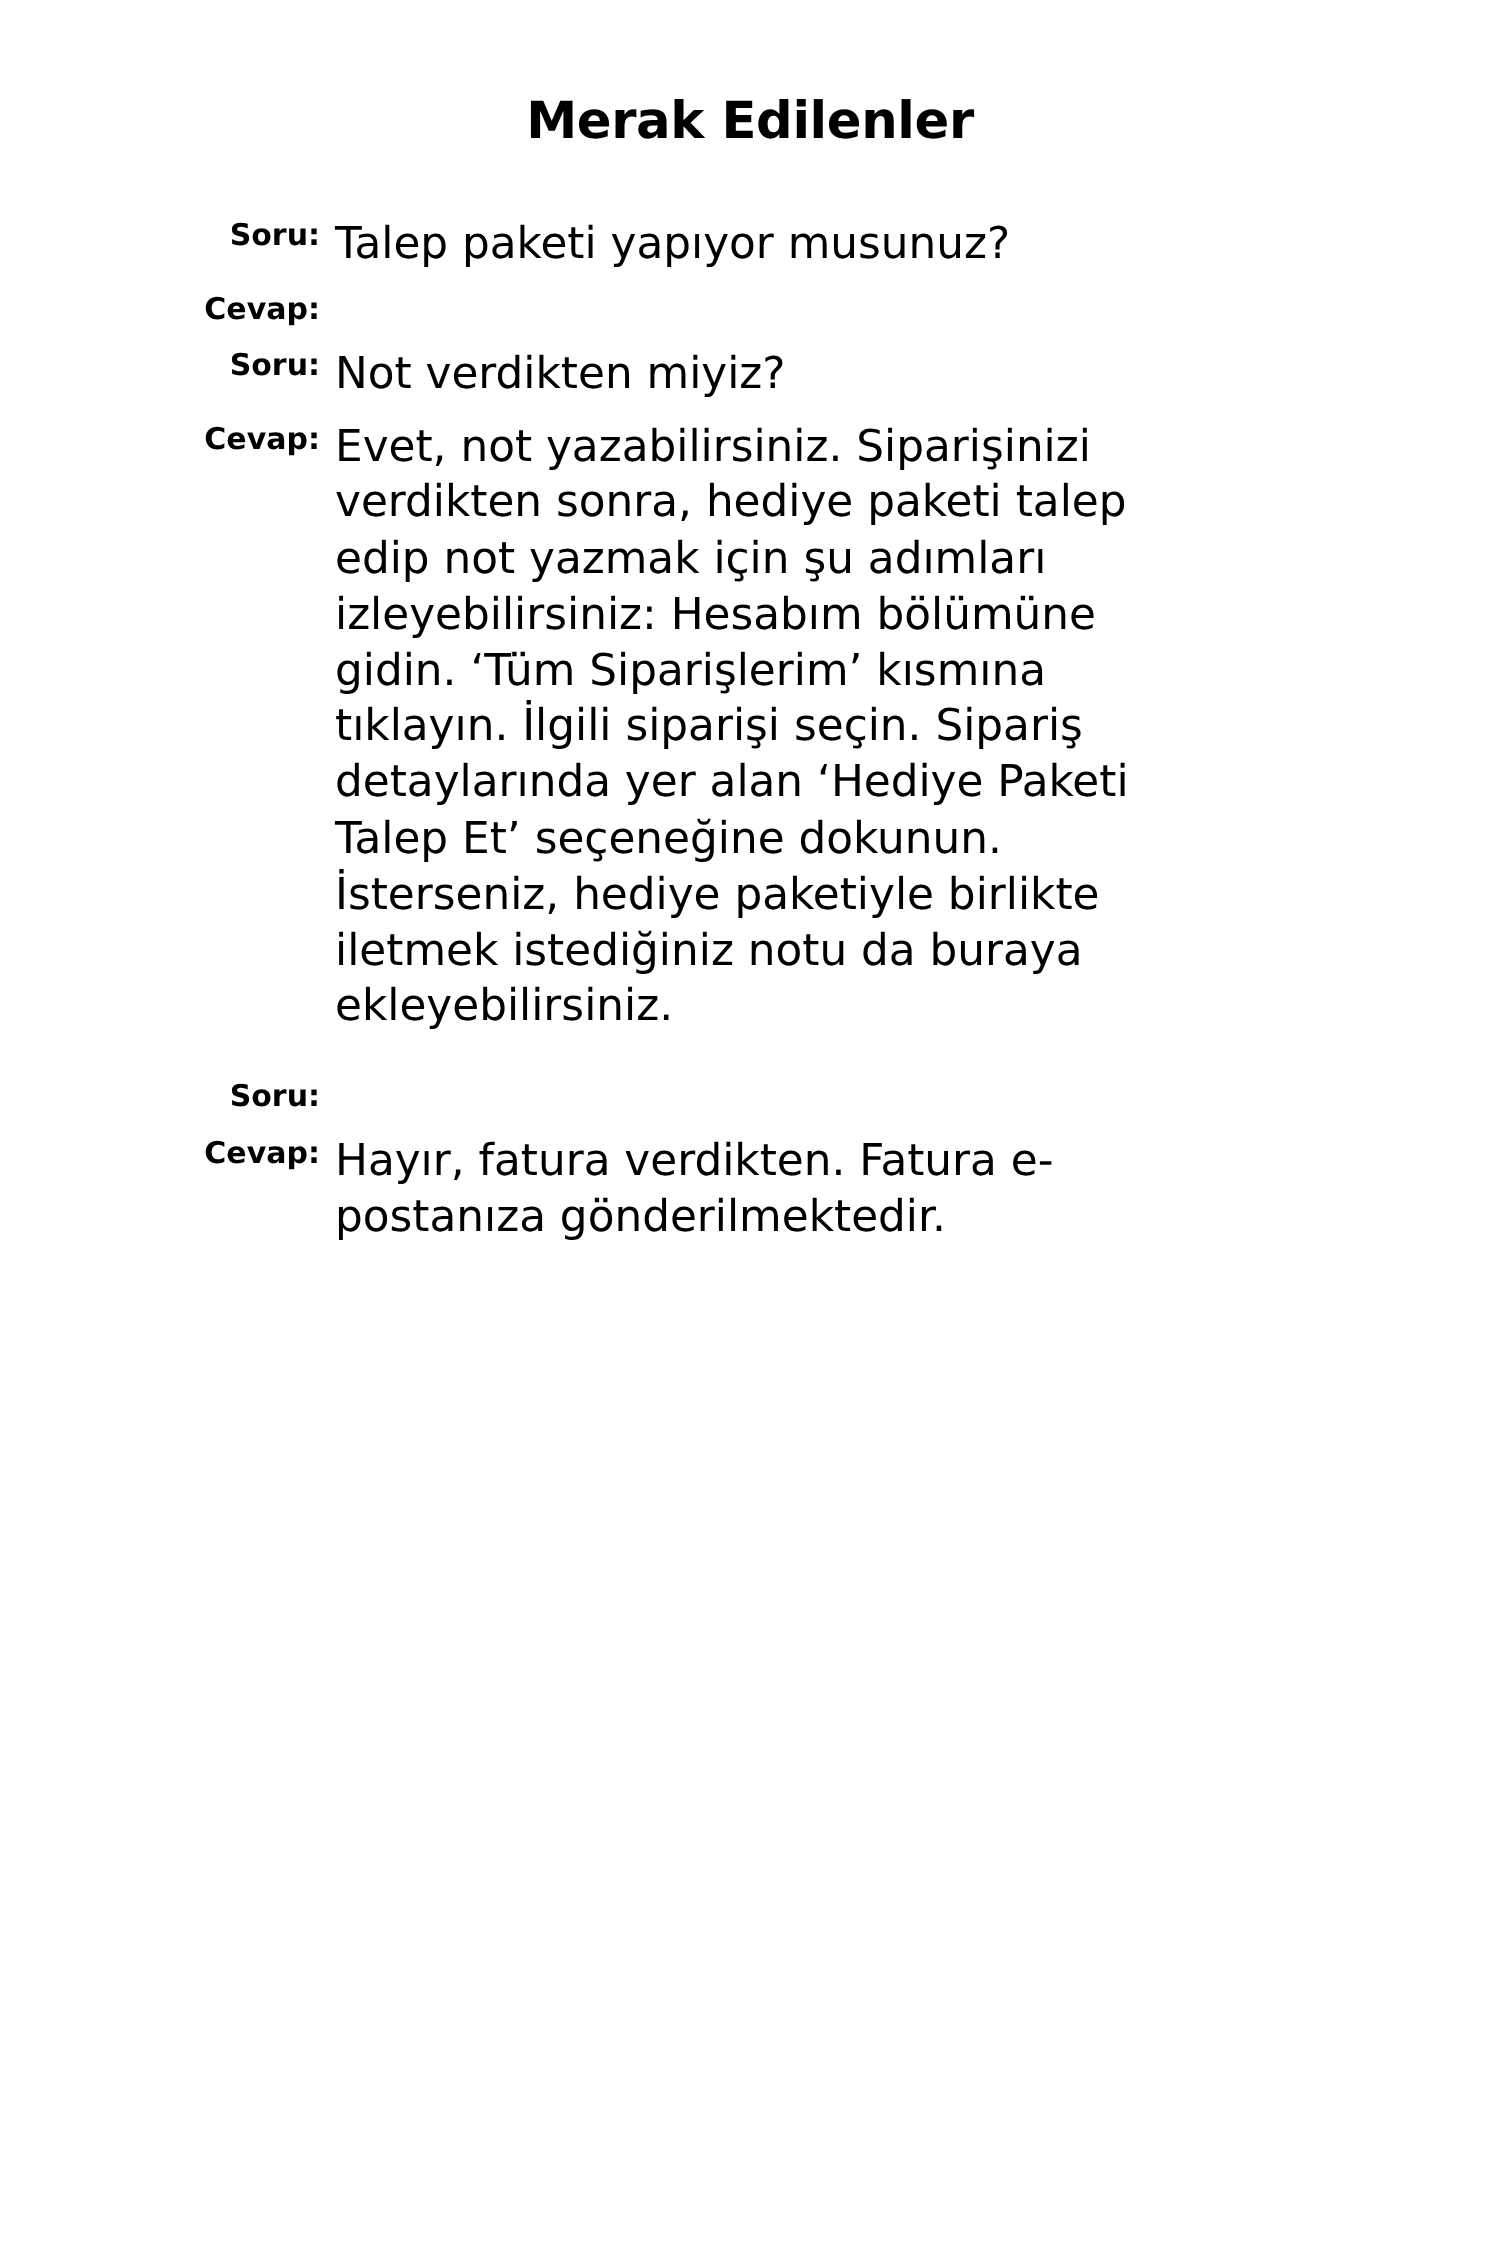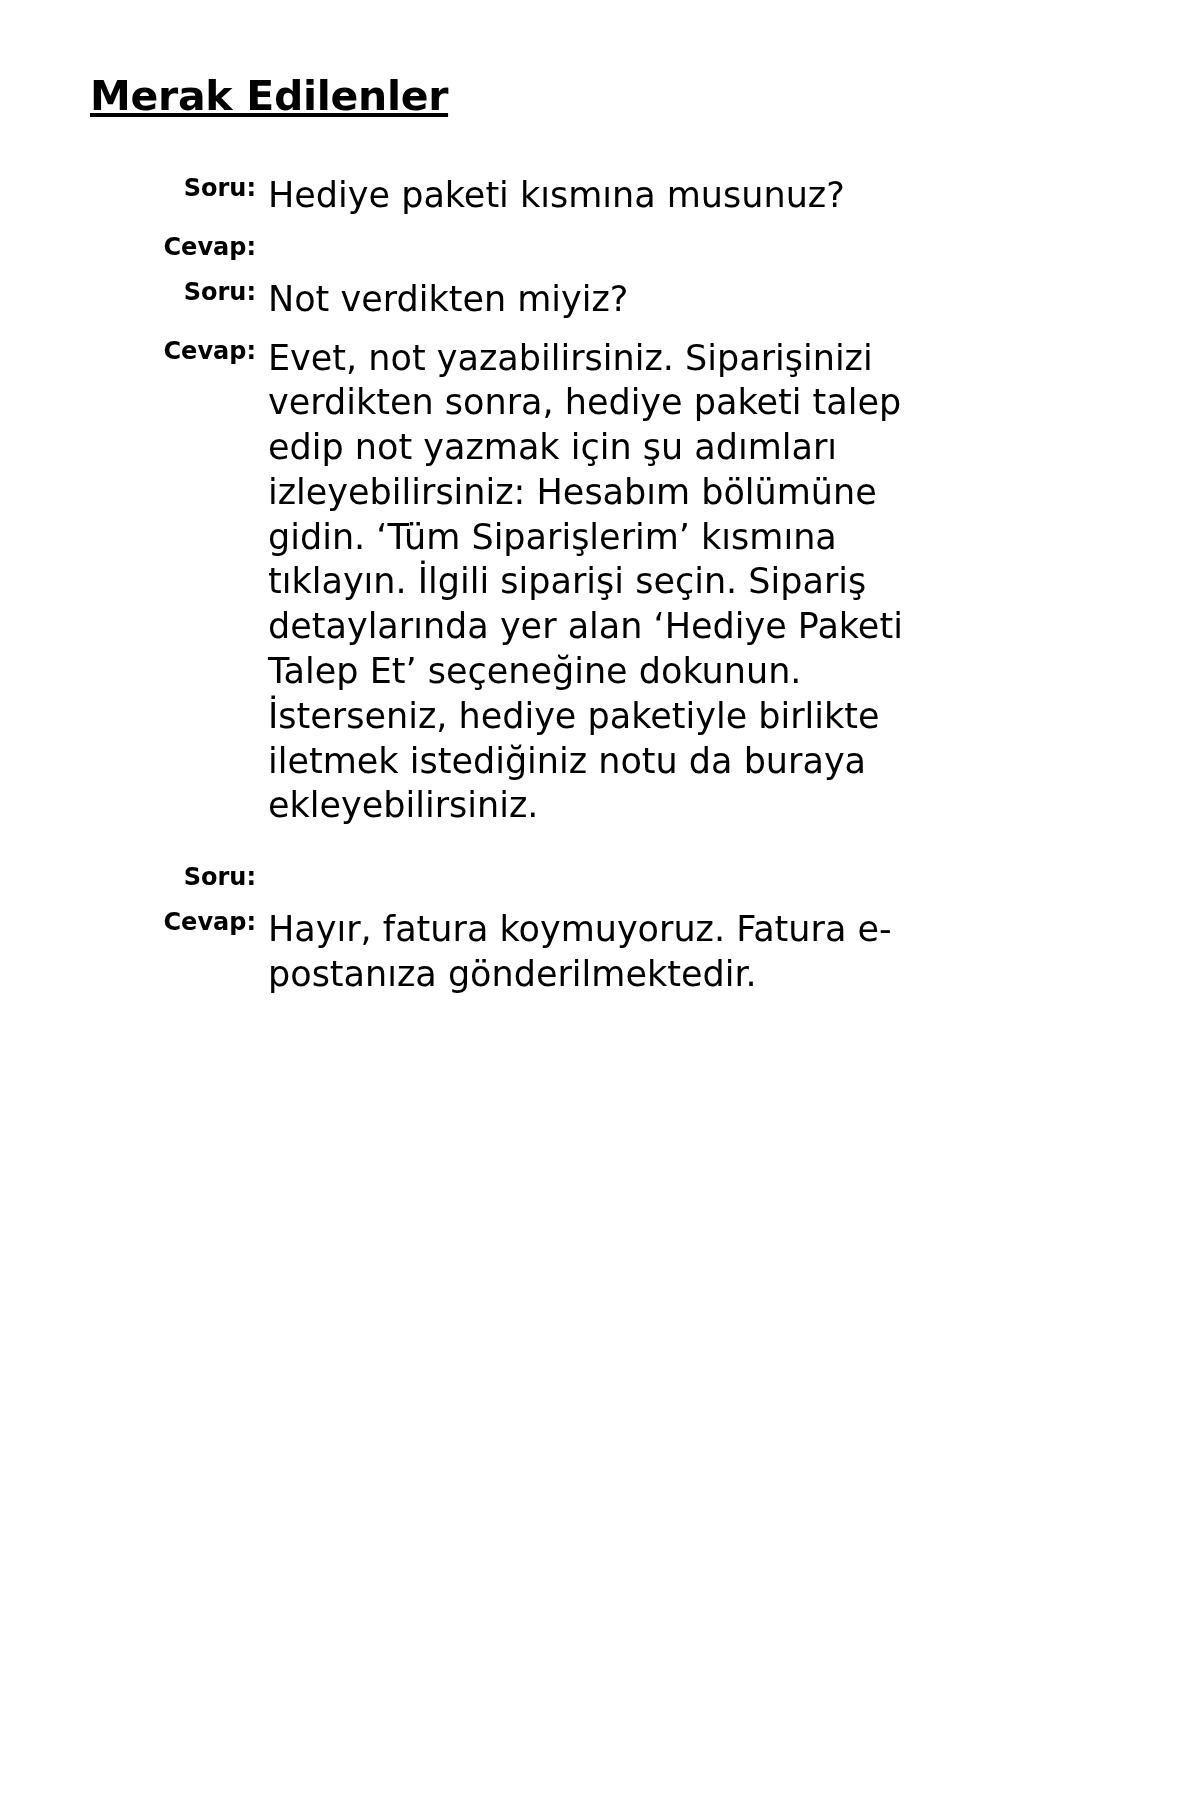"Merak Edilenler" .doc-title { text-align: left -> center; text-decoration: underline -> none }
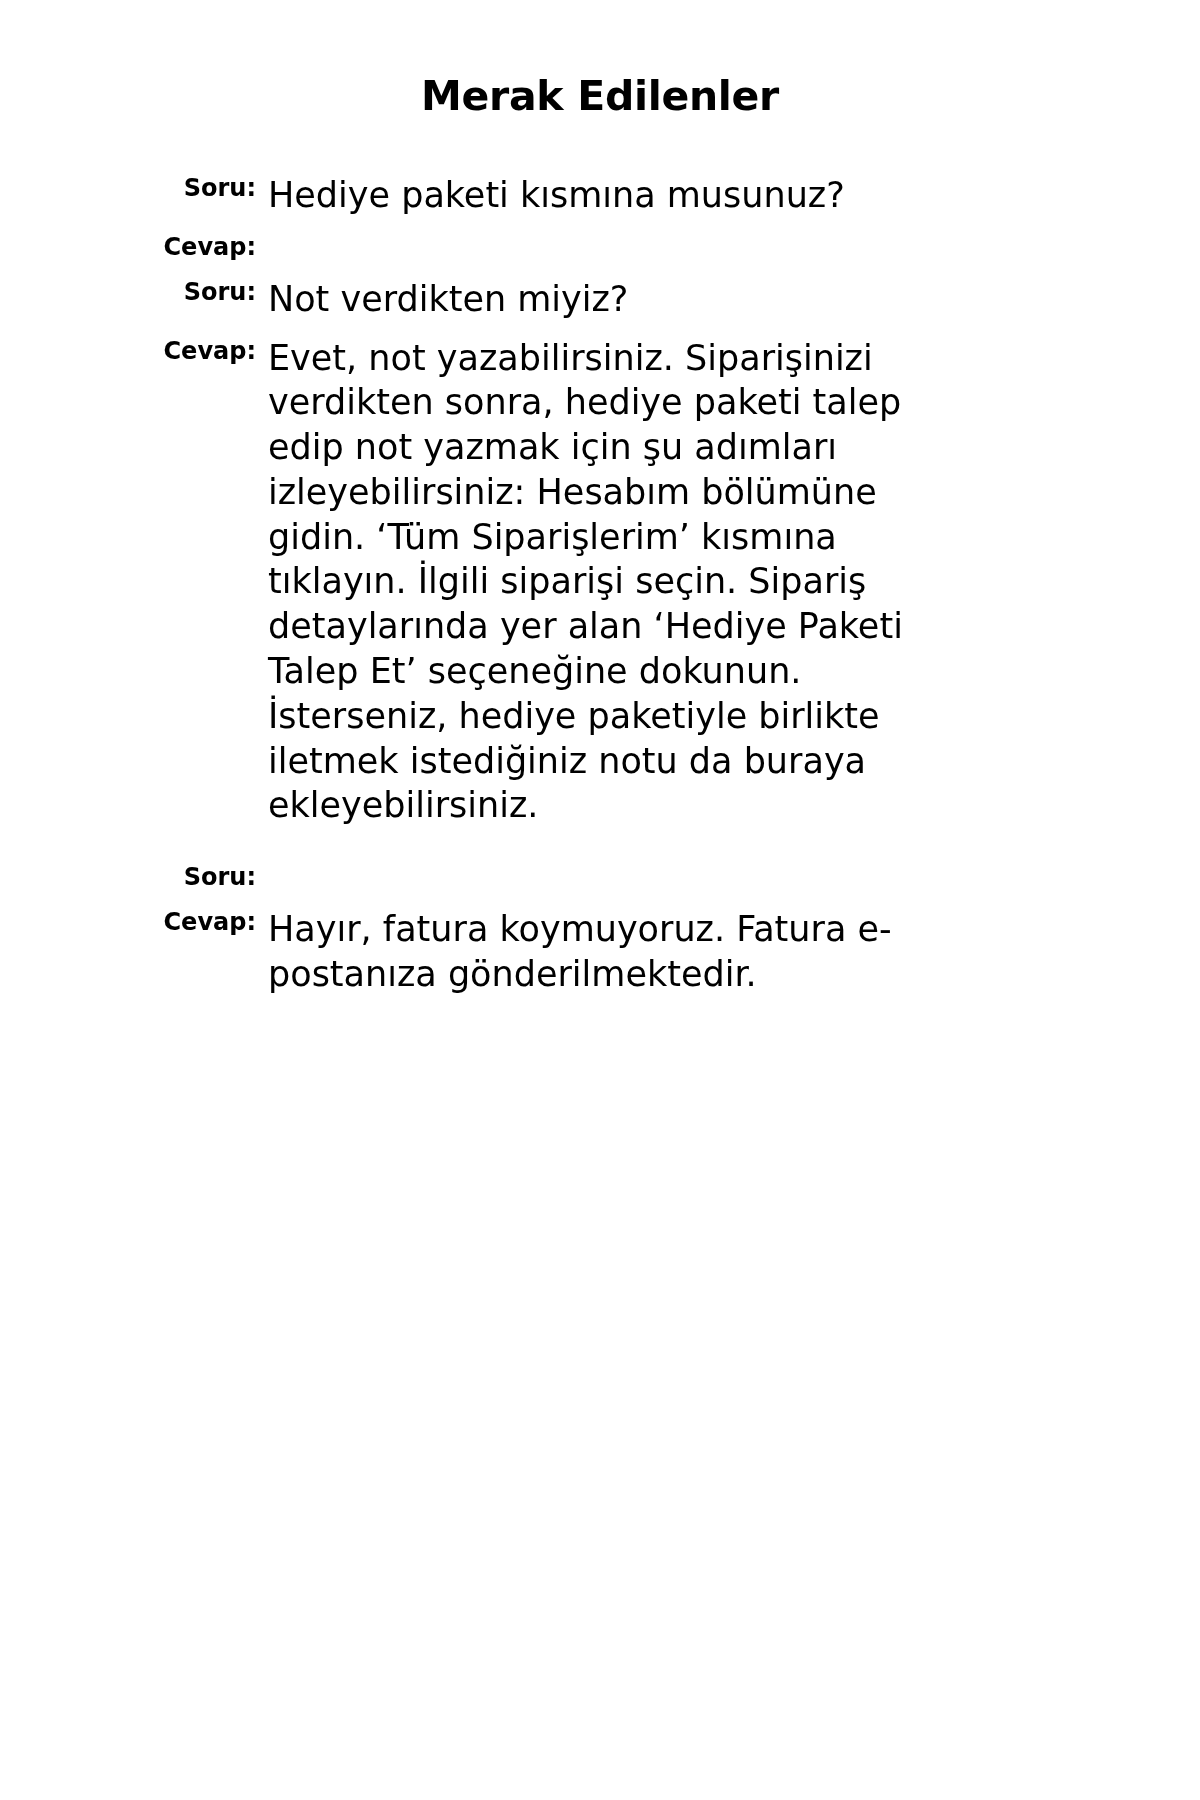"Hediye paketi kısmına musunuz?" div.faq-text { text: Hediye paketi kısmına -> Talep paketi yapıyor }
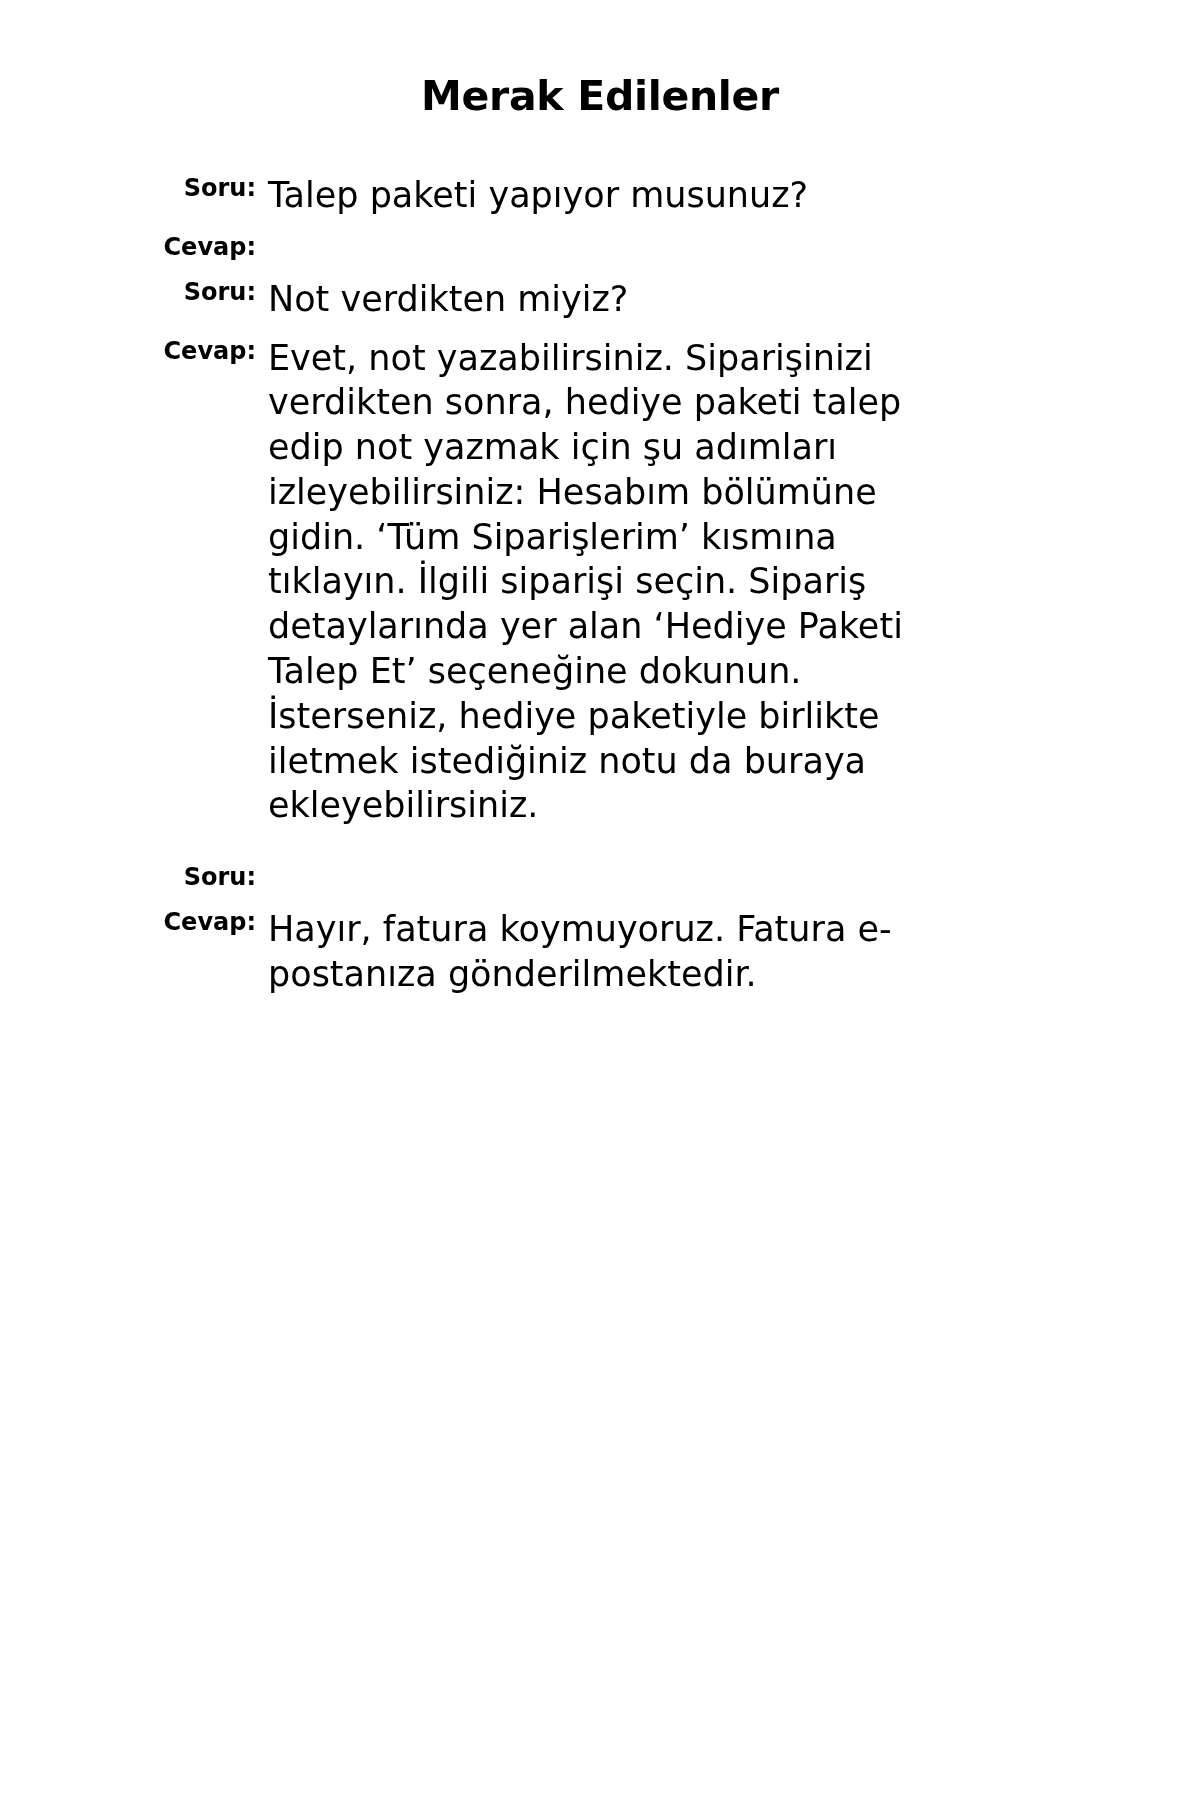"Hayır, fatura koymuyoruz. Fatura" div.faq-text { text: koymuyoruz -> verdikten }
